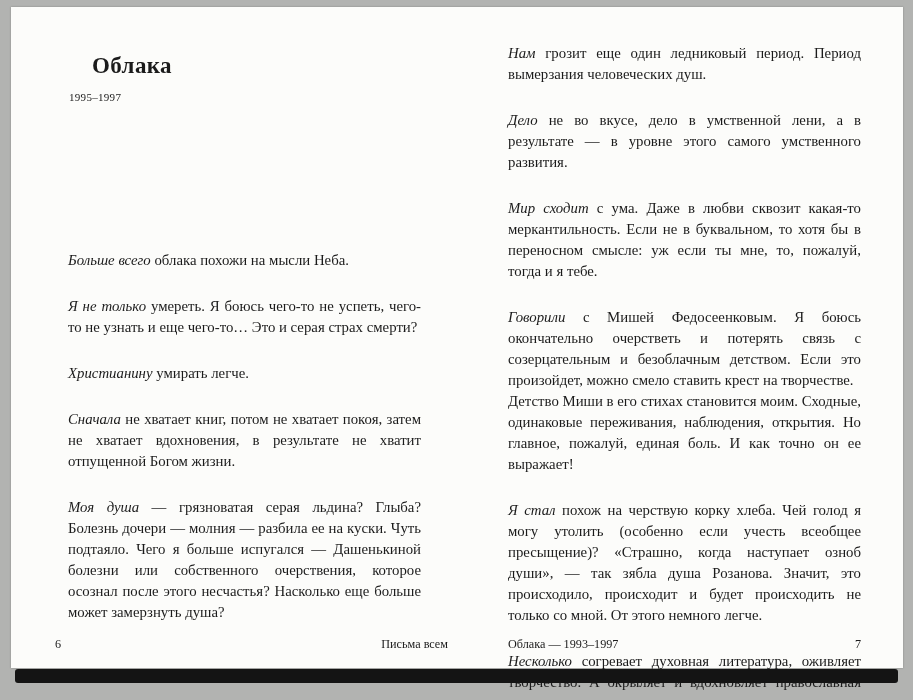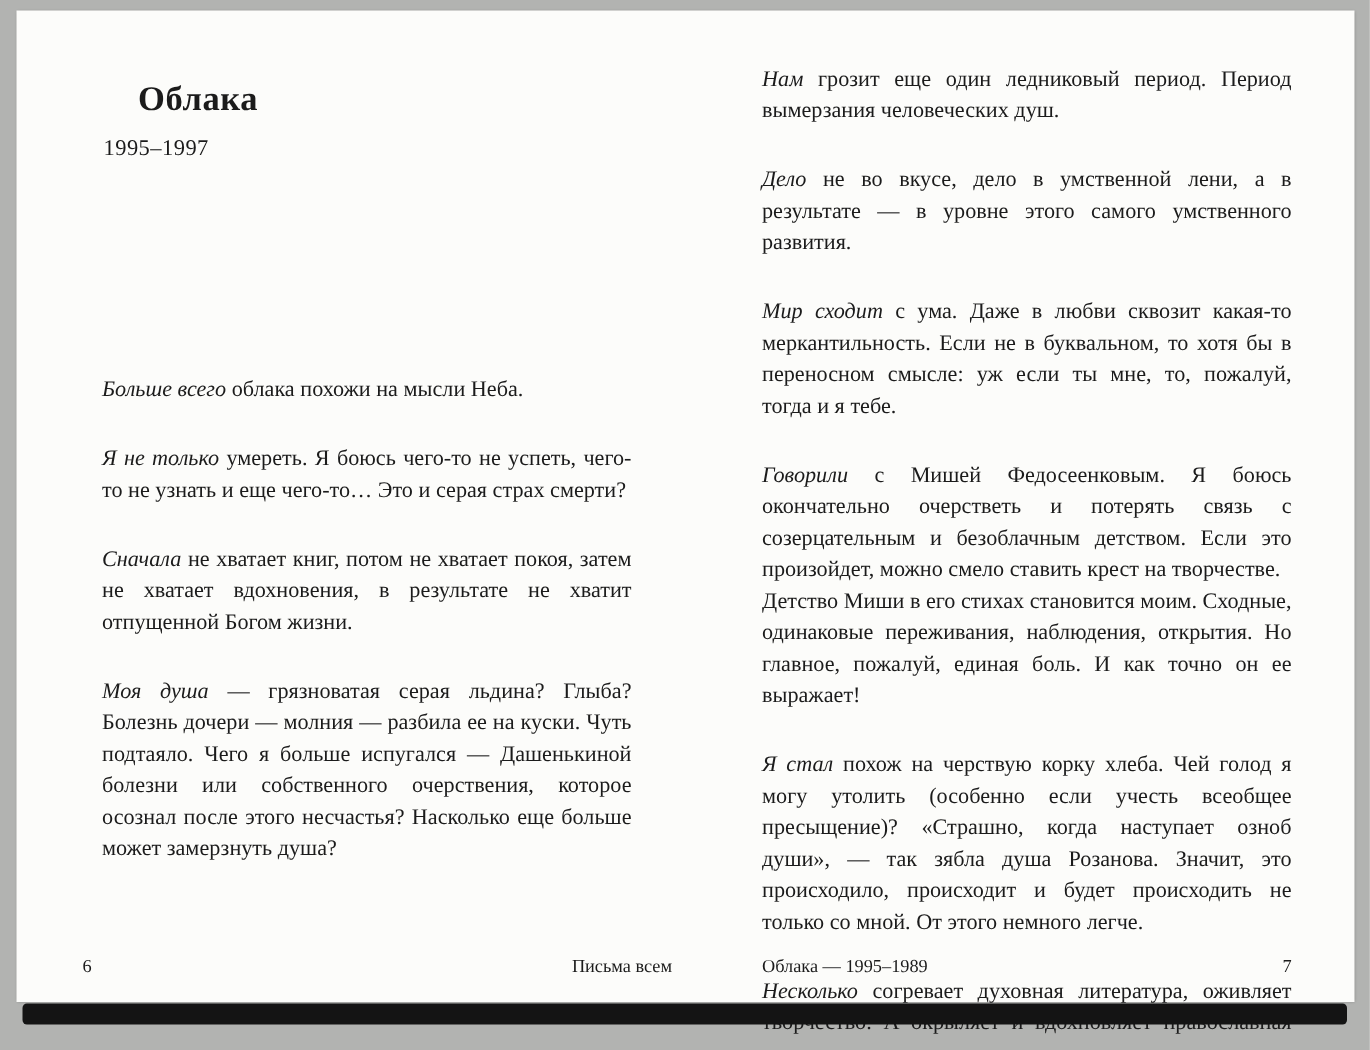"1995–1997" .chapter-years { font-size: 15px -> 11px }
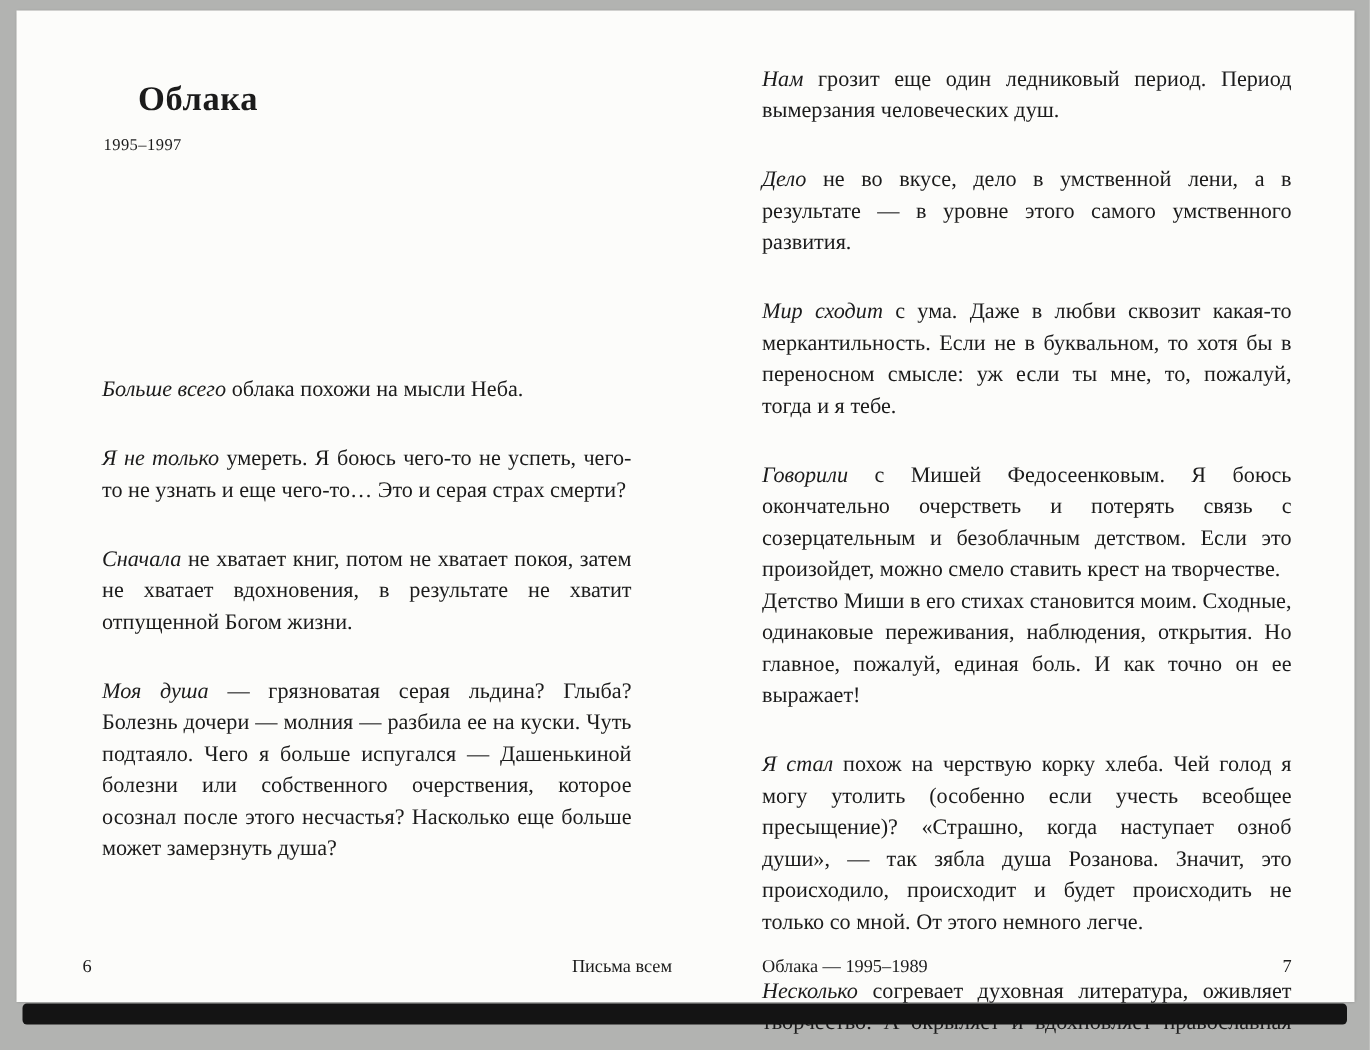"Христианину умирать легче." div.para { html: none -> <div> <p><span>Христианину</span><span> умирать легче.</span></p> </div> }
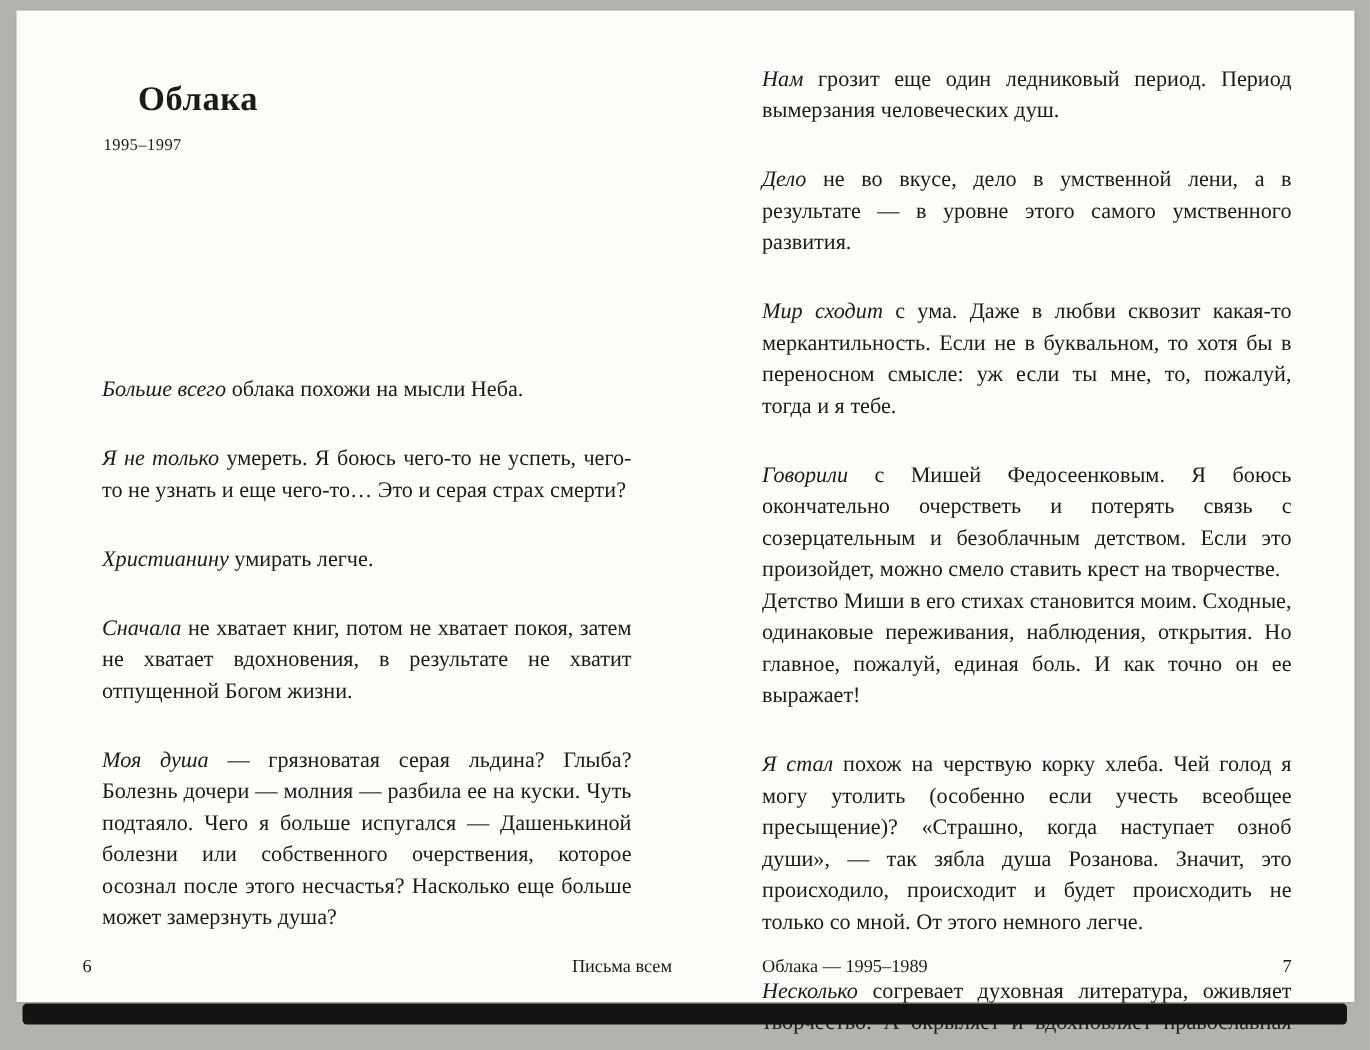"Облака — 1995–1989" div.footer-item { text: 1995–1989 -> 1993–1997 }
